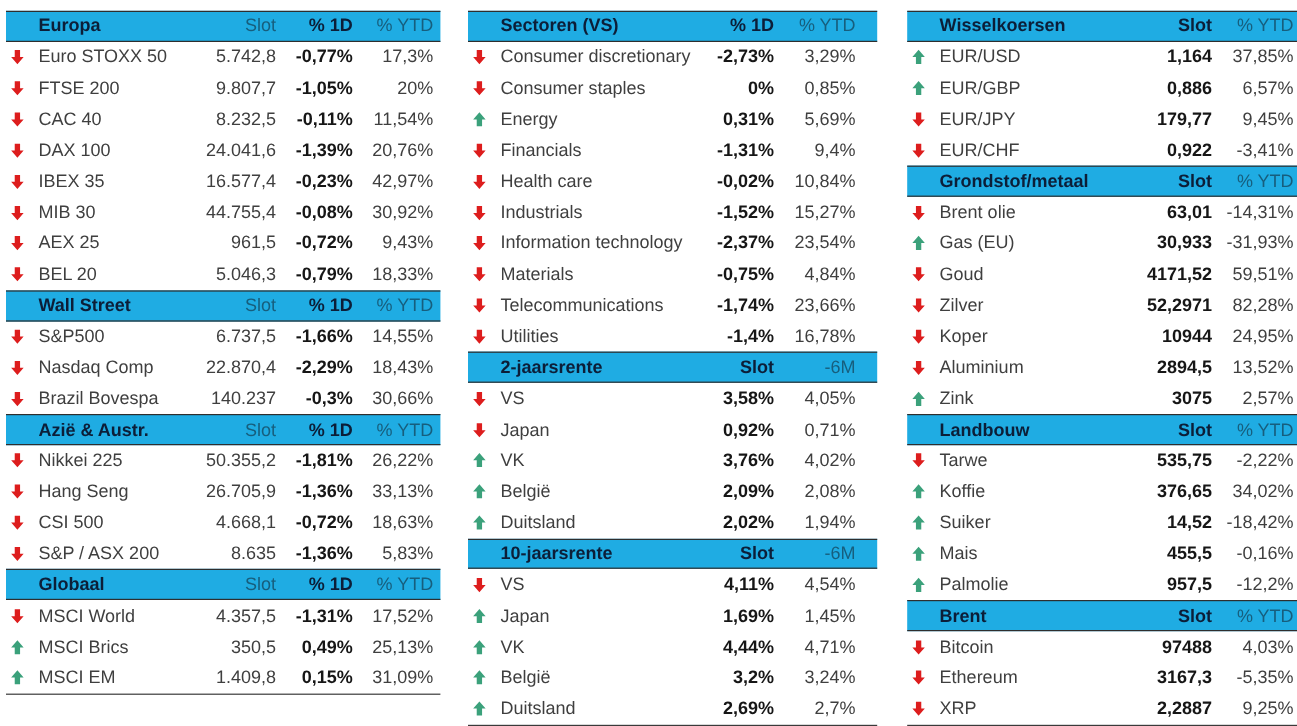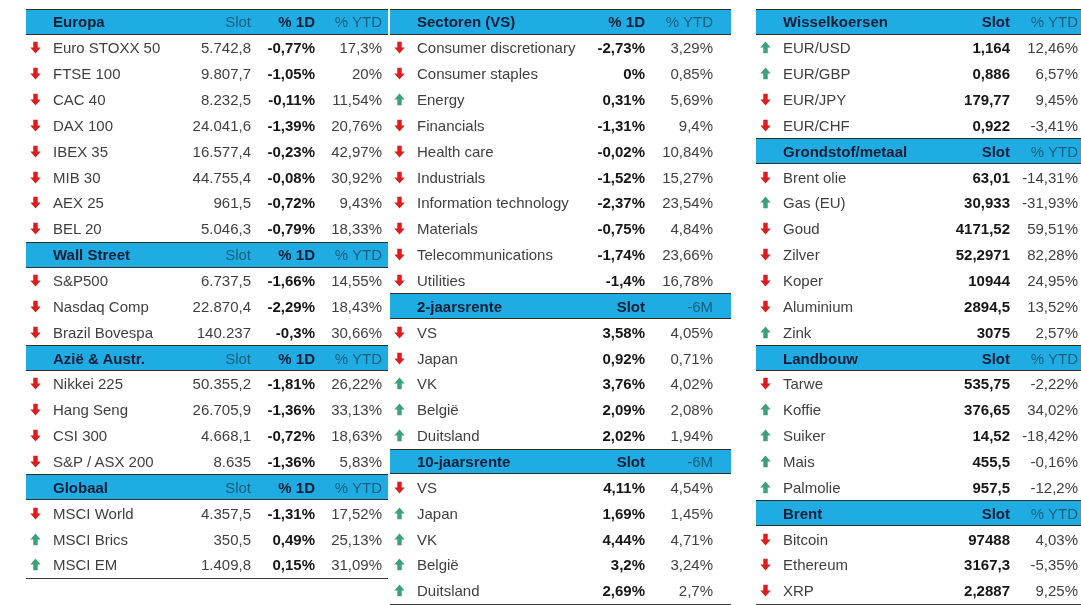"Europa" .t-left { left: 26px -> 5px }
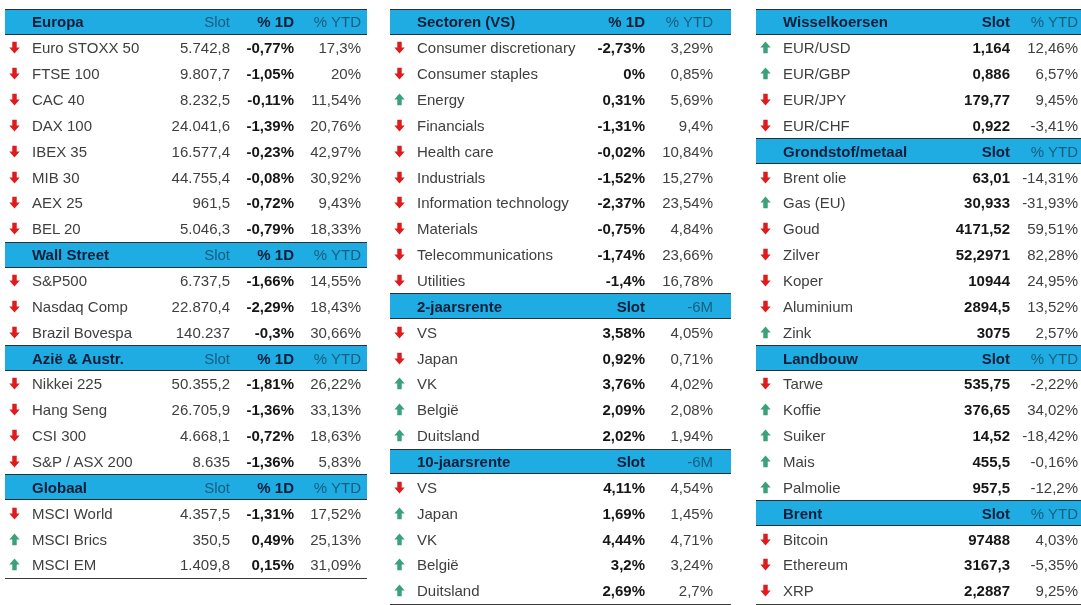"12,46%" div.cell { text: 12,46% -> 37,85% }
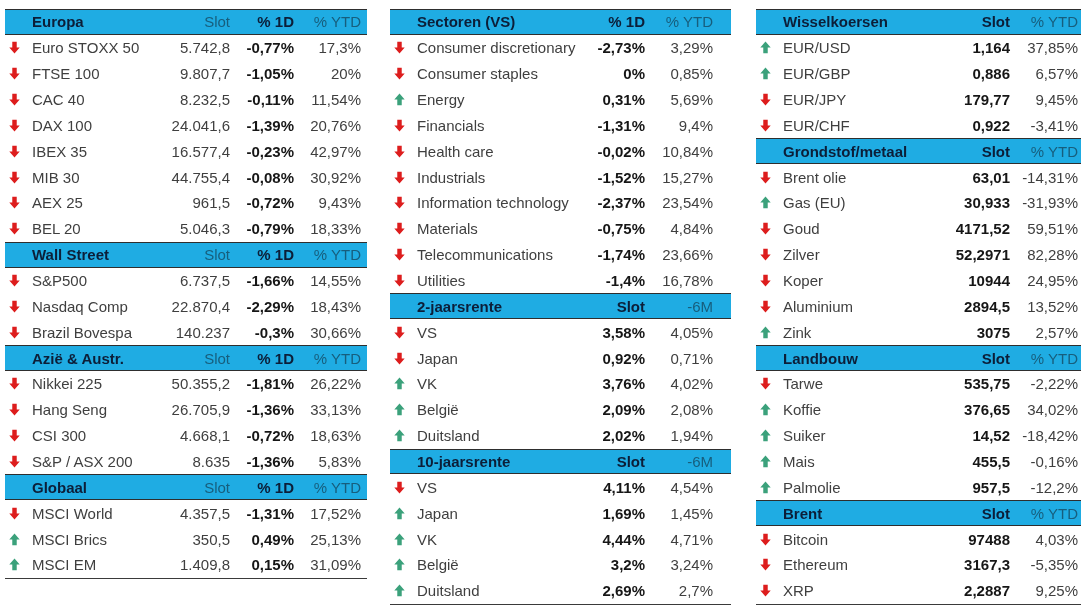"FTSE 100" div.cell { text: 100 -> 200 }
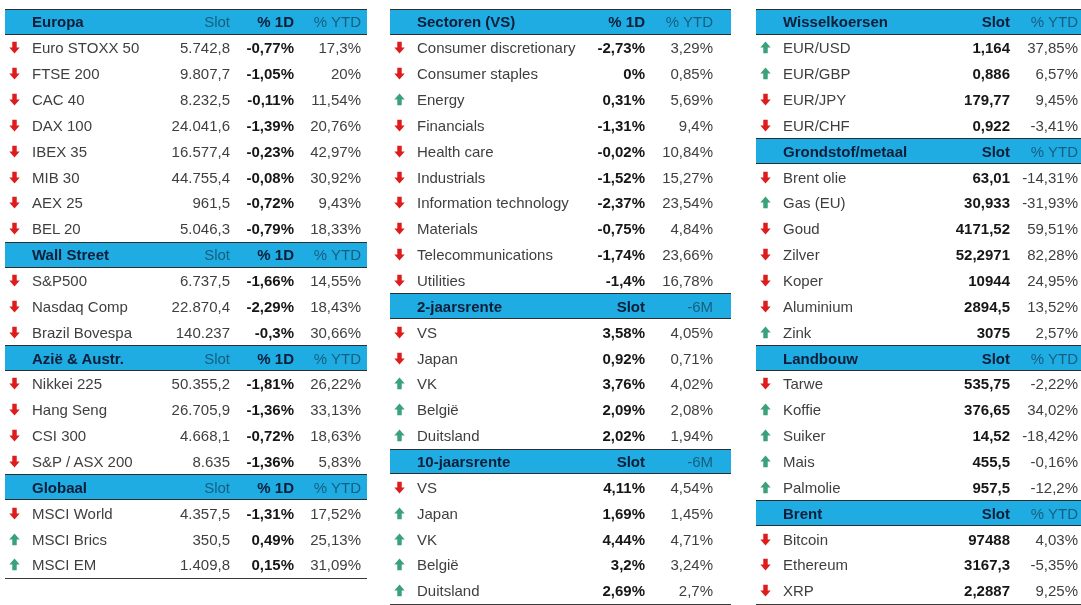"CSI 300" div.cell { text: 300 -> 500 }
